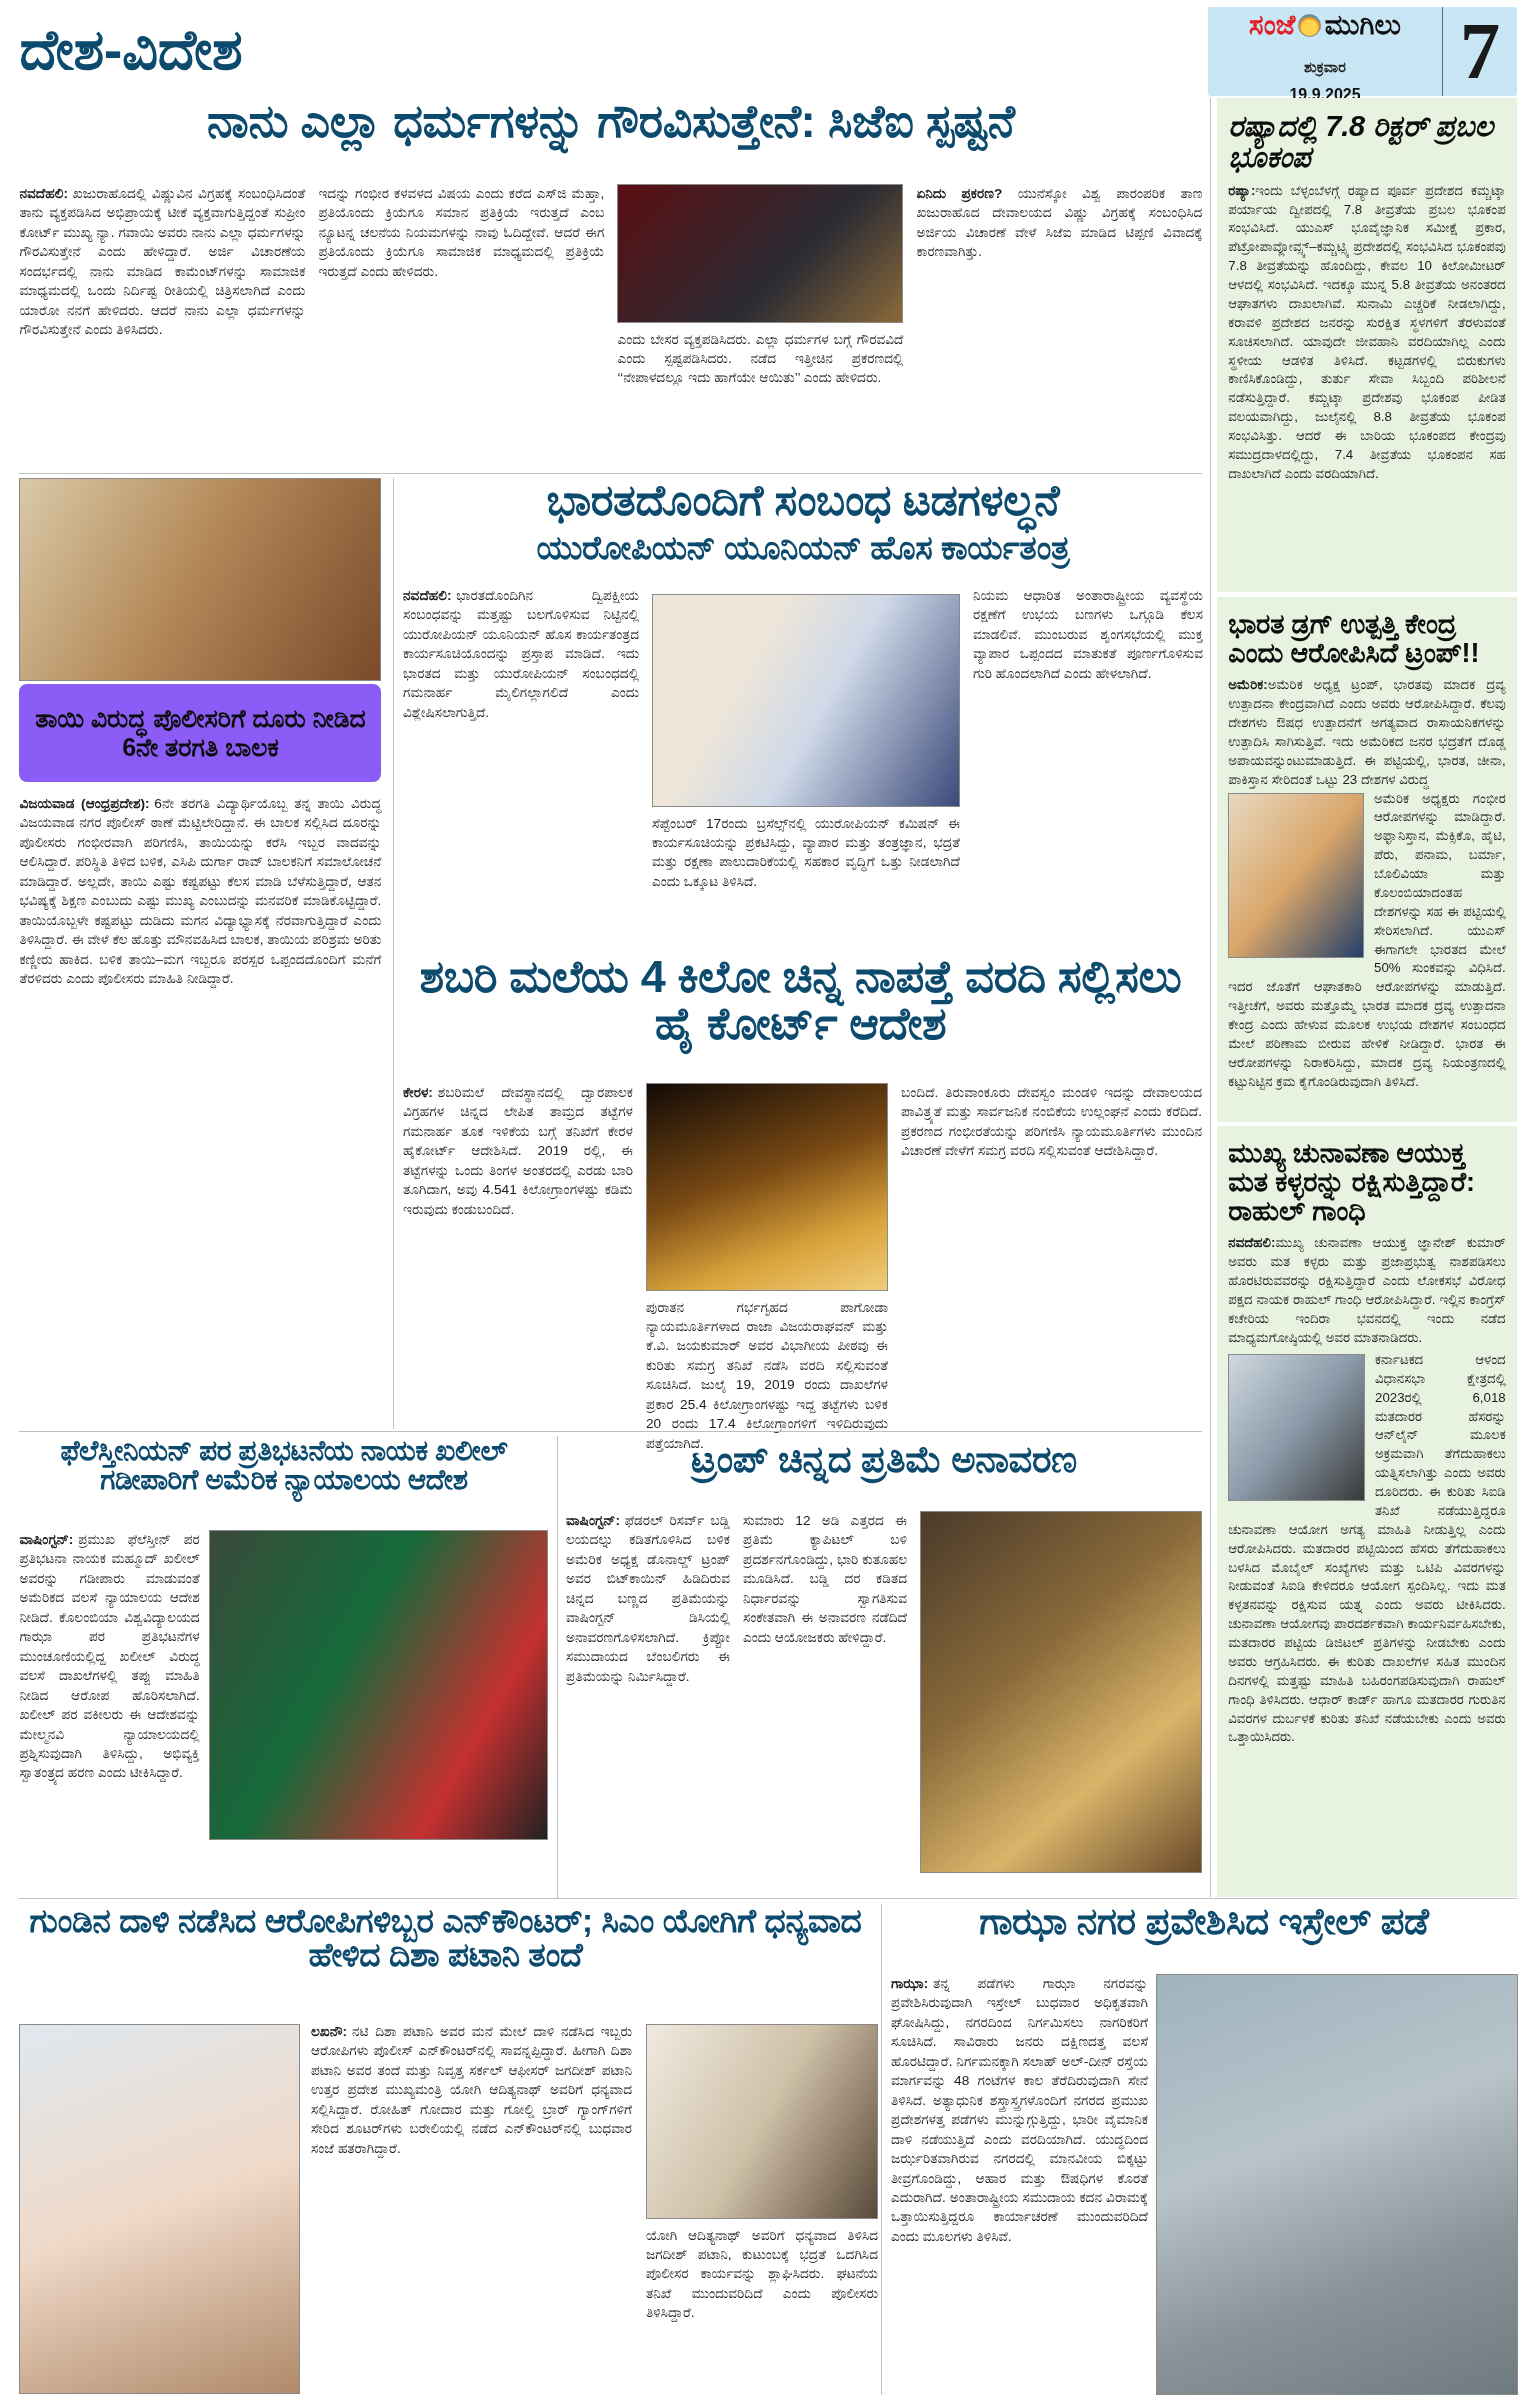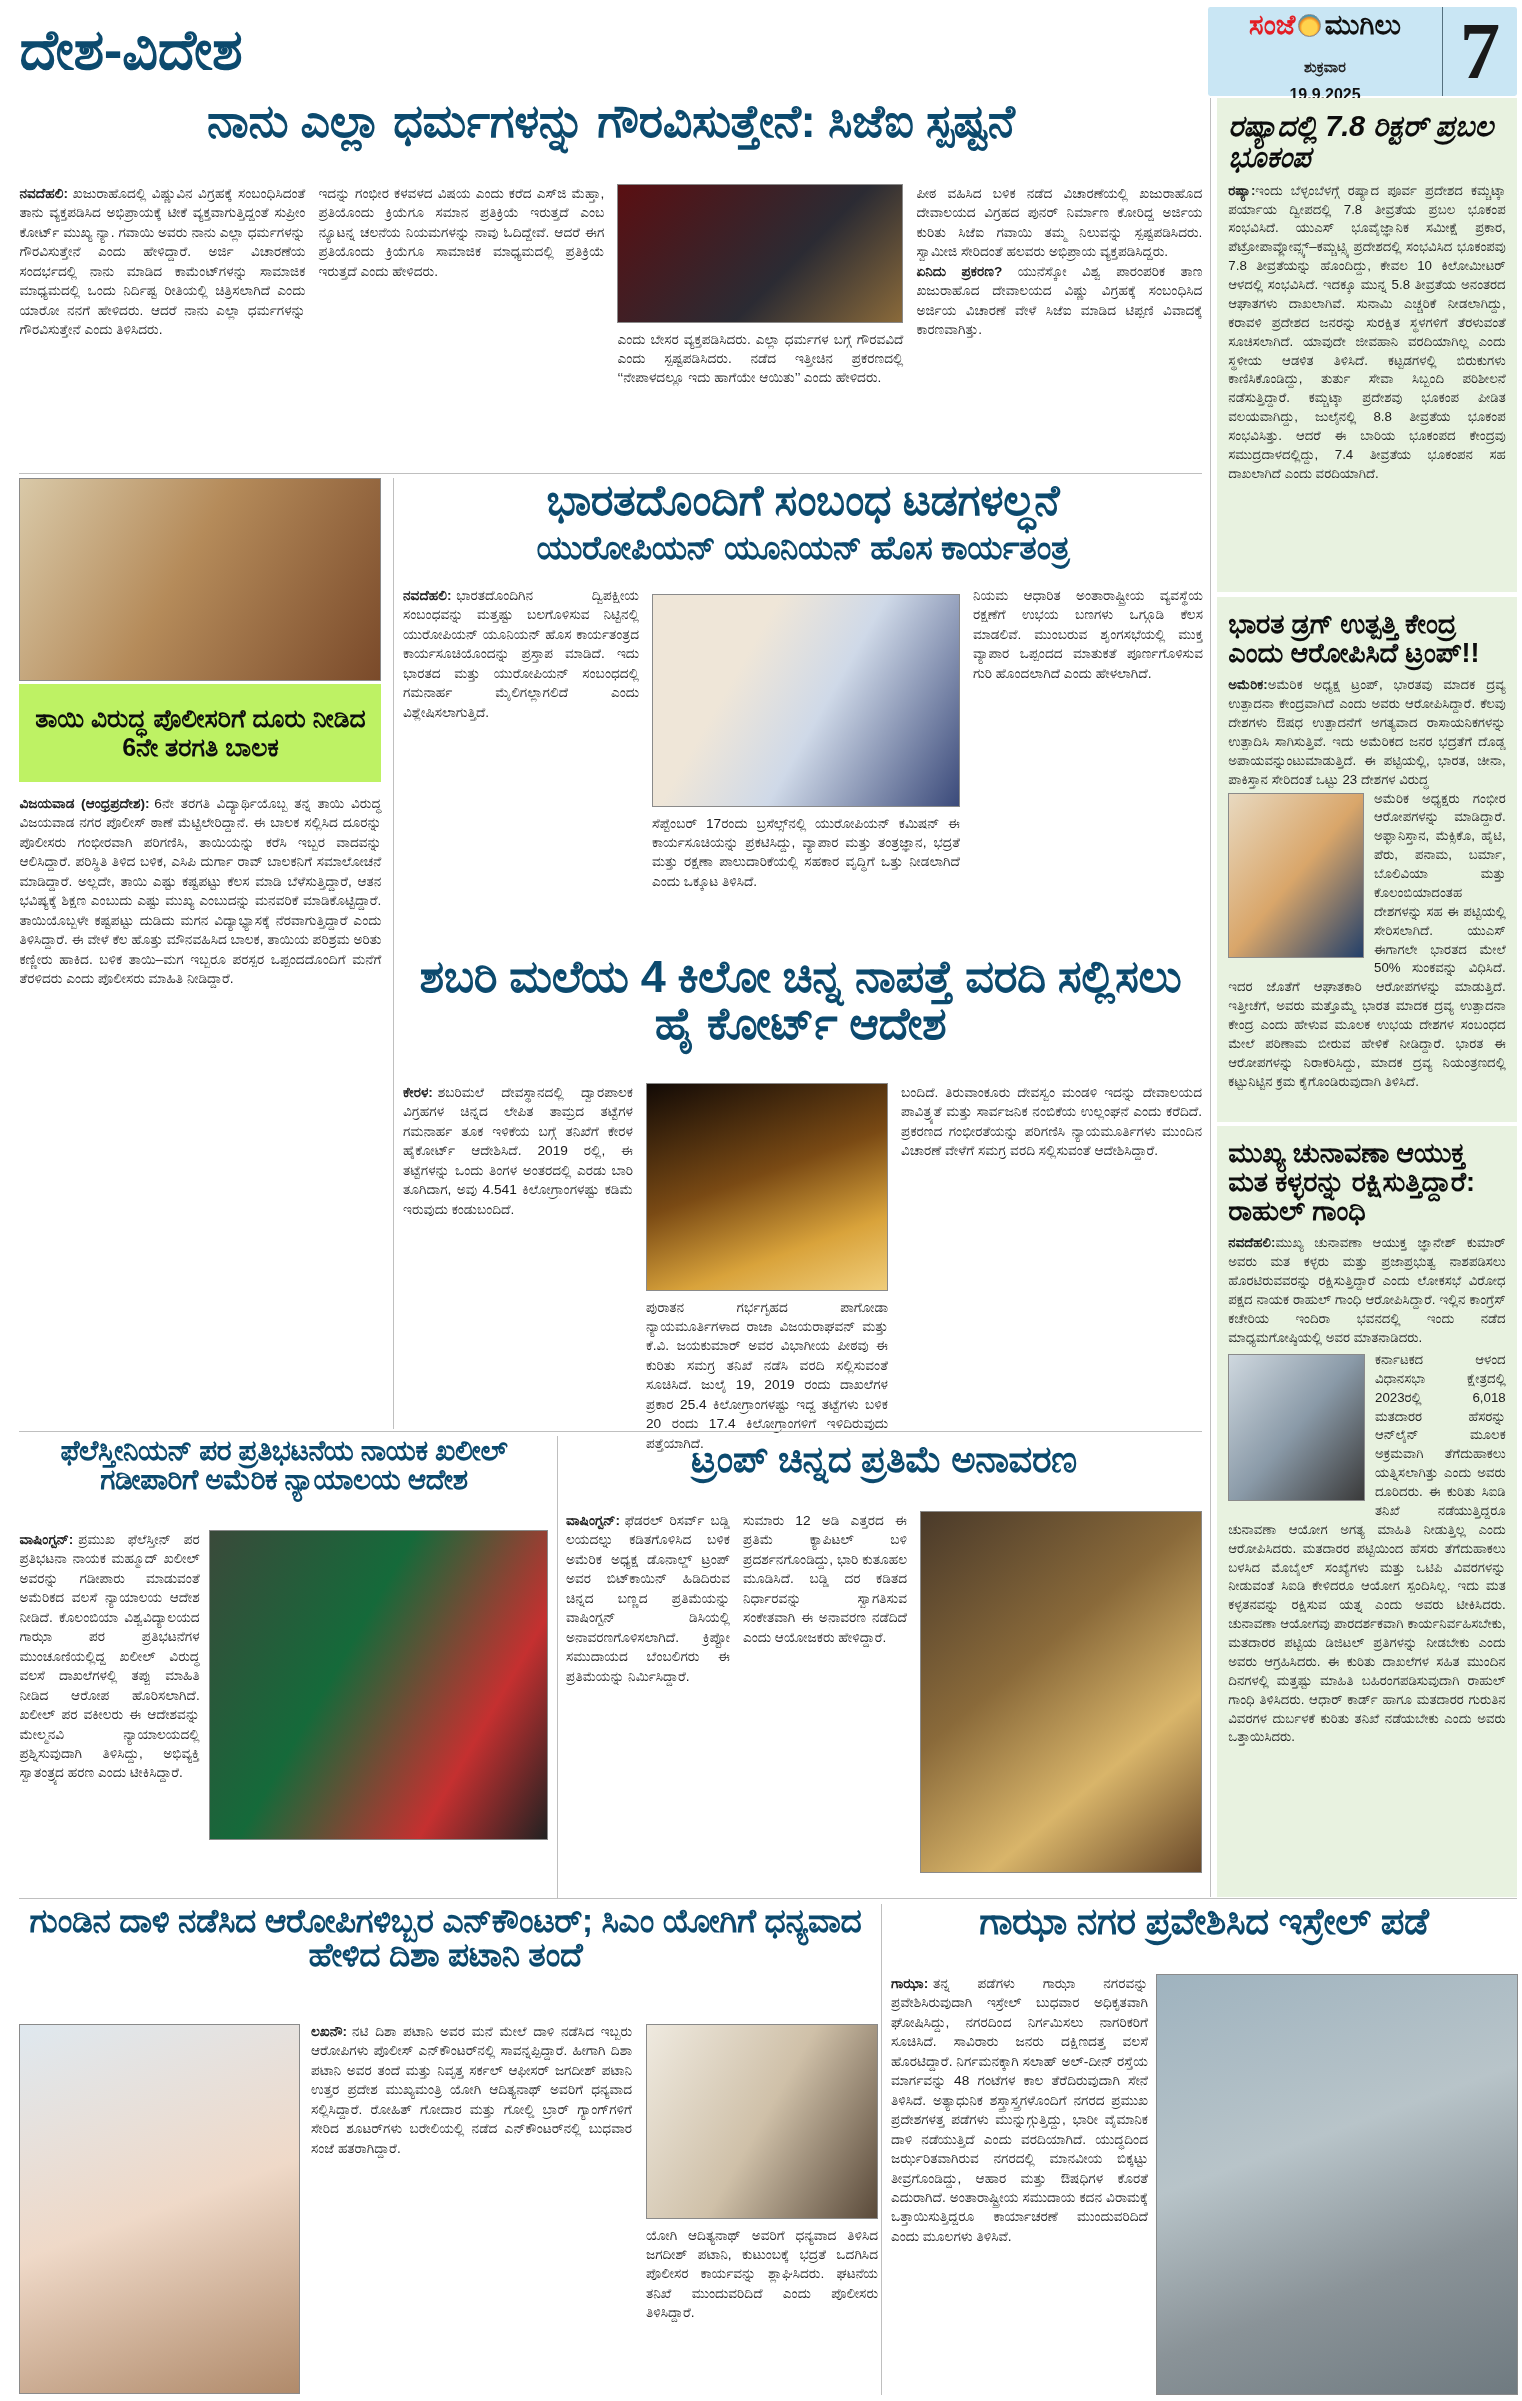"ಪೀಠ ವಹಿಸಿದ ಬಳಿಕ ನಡೆದ ವಿಚಾರಣೆಯಲ್ಲಿ" span { html: <span>ಪೀಠ ವಹಿಸಿದ ಬಳಿಕ ನಡೆದ ವಿಚಾರಣೆಯಲ್ಲಿ ಖಜುರಾಹೊದ ದೇವಾಲಯದ ವಿಗ್ರಹದ ಪುನರ್ ನಿರ್ಮಾಣ ಕೋರಿದ್ದ ಅರ್ಜಿಯ ಕುರಿತು ಸಿಜೆಐ ಗವಾಯಿ ತಮ್ಮ ನಿಲುವನ್ನು ಸ್ಪಷ್ಟಪಡಿಸಿದರು. ಸ್ವಾಮೀಜಿ ಸೇರಿದಂತೆ ಹಲವರು ಅಭಿಪ್ರಾಯ ವ್ಯಕ್ತಪಡಿಸಿದ್ದರು.</span> -> none }
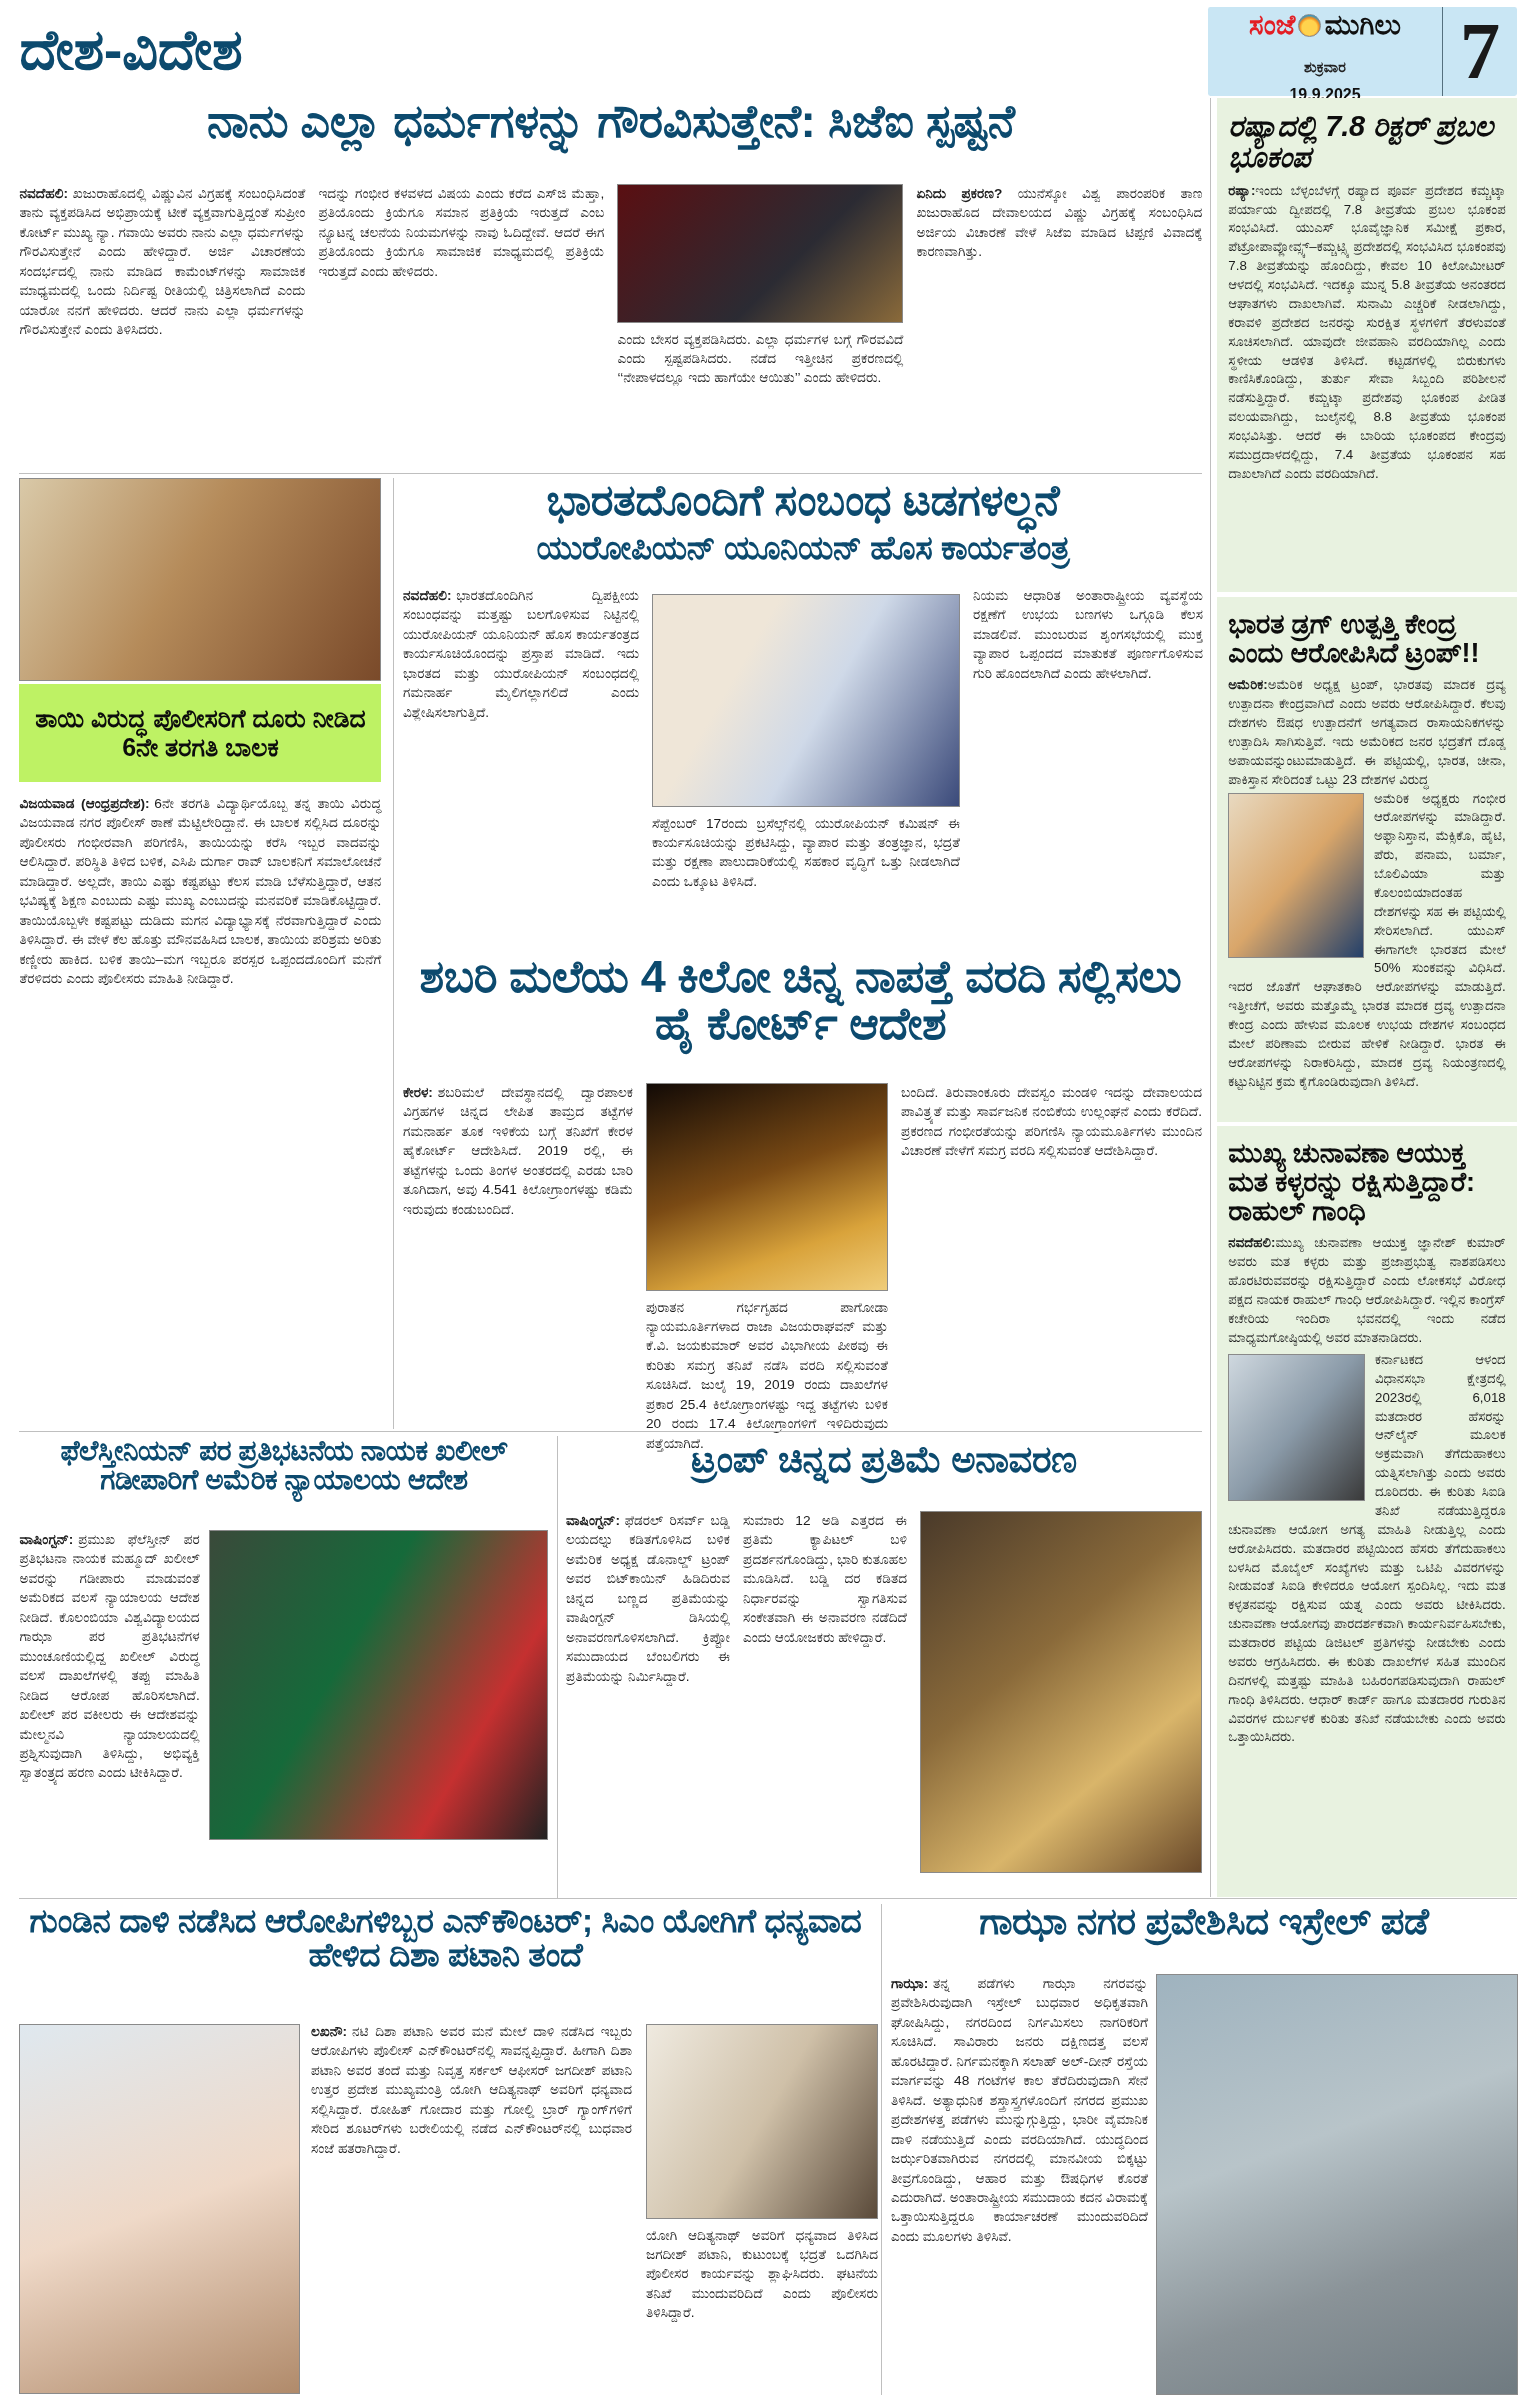"ತಾಯಿ ವಿರುದ್ಧ ಪೊಲೀಸರಿಗೆ ದೂರು ನೀಡಿದ" .graybox { background: #bef264 -> #8b5cf6; border-radius: none -> 8px }
